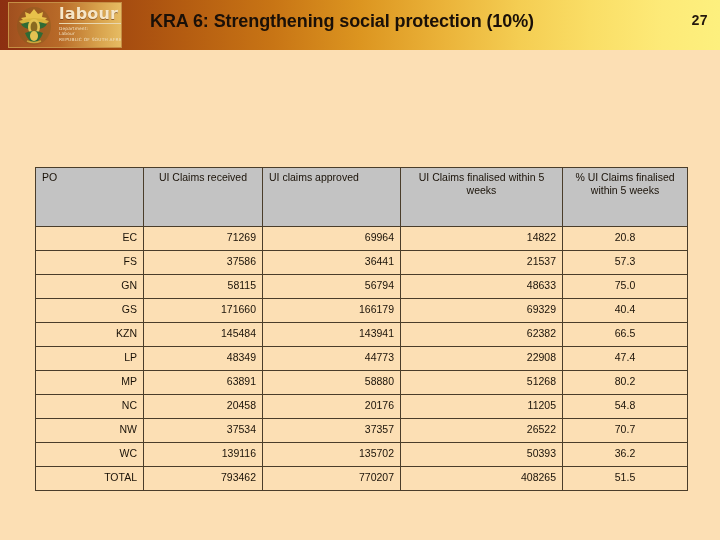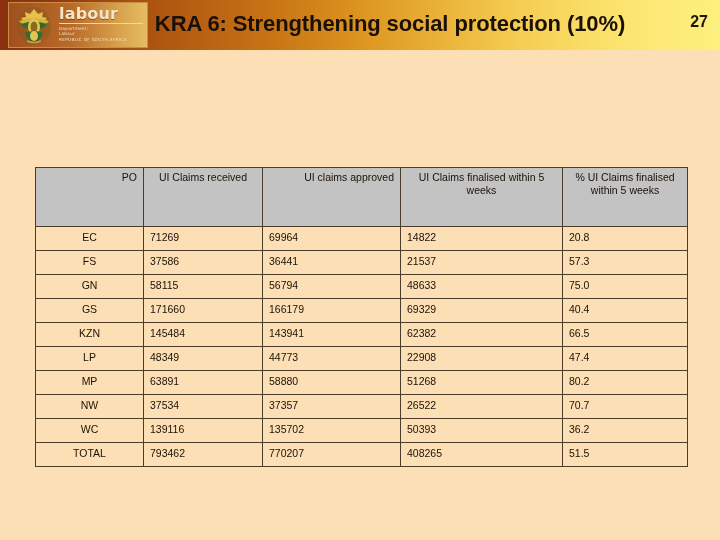"labour" #logo-box { width: 140px -> 114px }
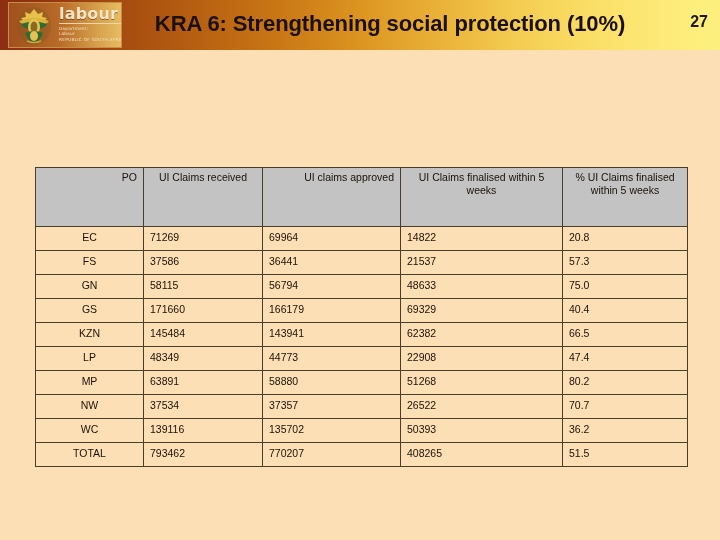"KRA 6: Strengthening social protection" #slide-title { font-size: 22px -> 18px; text-align: center -> none }
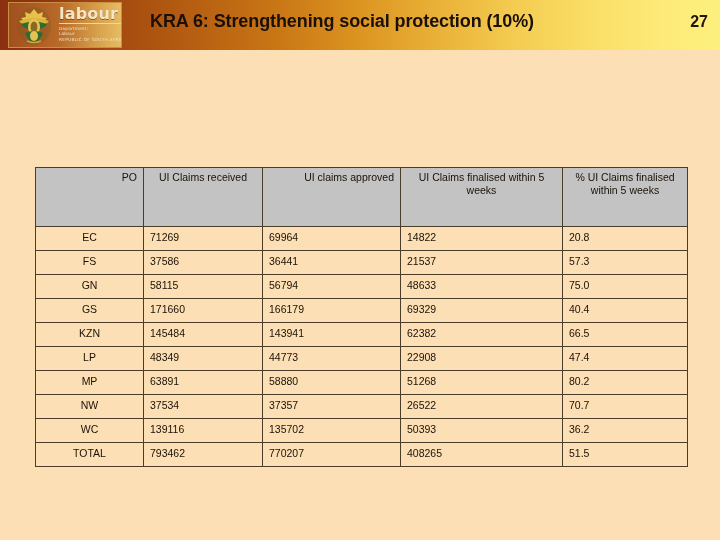"27" #slide-number { font-family: Liberation Sans, sans-serif -> Liberation Mono, monospace; font-size: 16px -> 14px }
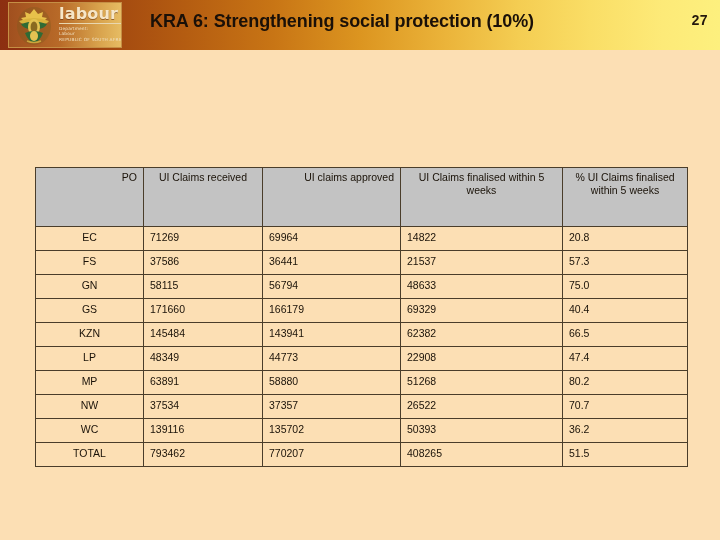"PO" #data-table thead th.h-left { text-align: right -> left }
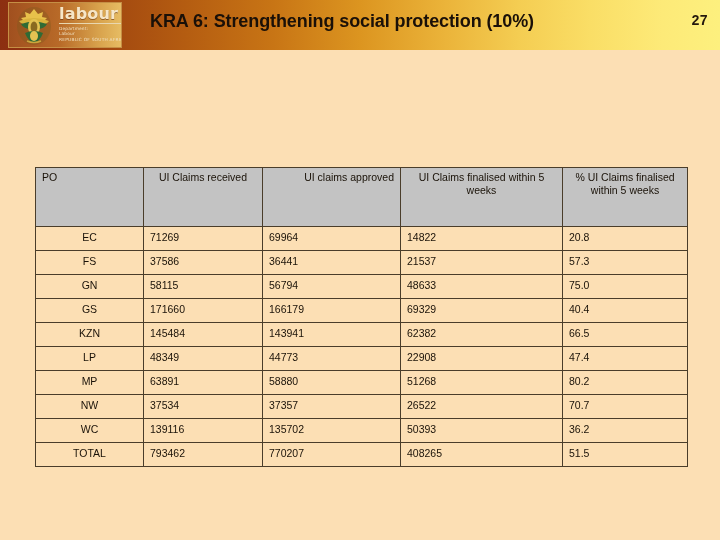"UI claims approved" #data-table thead th.h-center { text-align: right -> left }
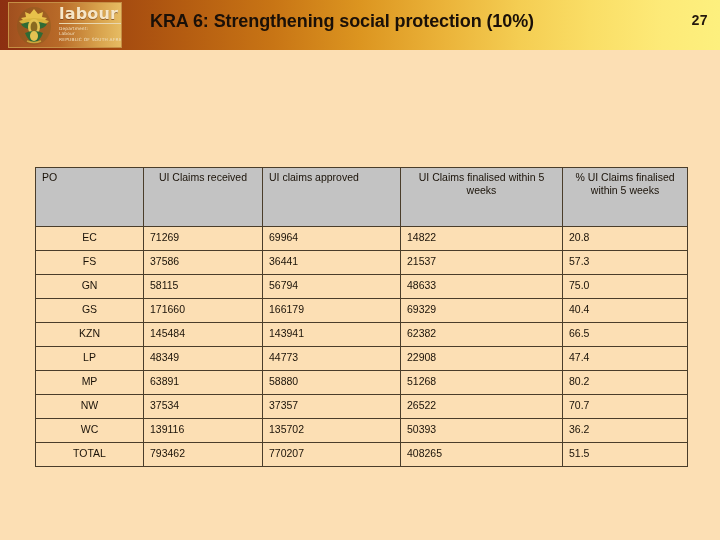"EC" td.c-po { text-align: center -> right }
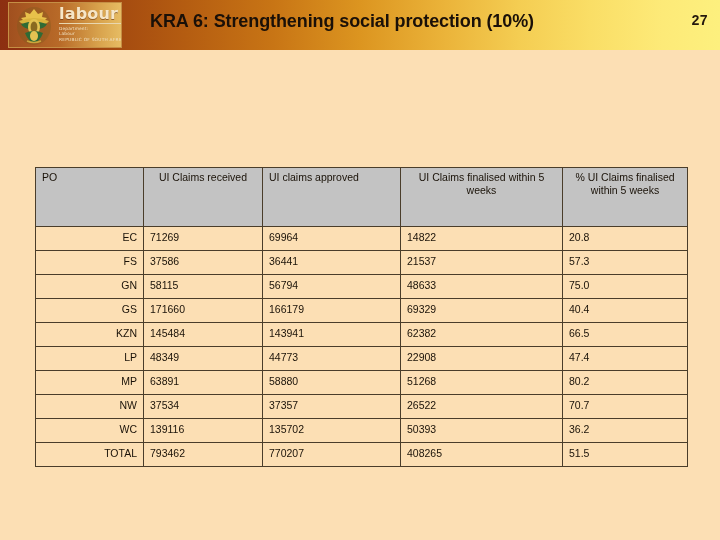"71269" td.c-num { text-align: left -> right }
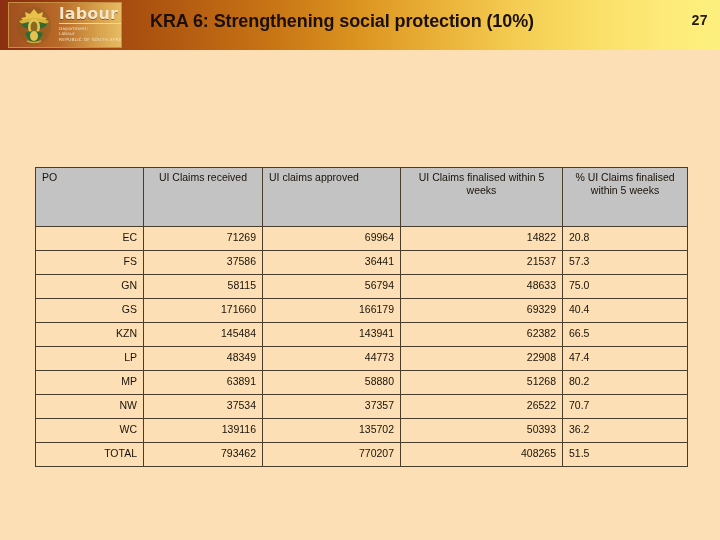"20.8" td.c-pct { text-align: left -> center }
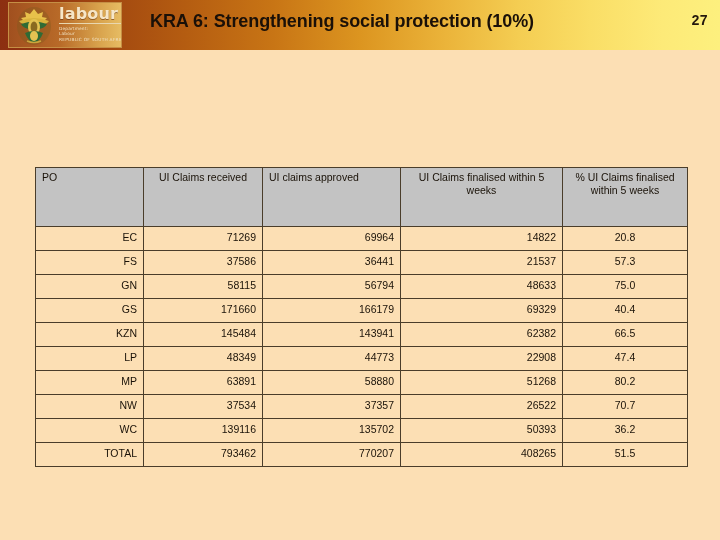"NC" tr { html: none -> <tr> <td>NC</td> <td>20458</td> <td>20176</td> <td>11205</td> <td>54.8</td> </tr> }
